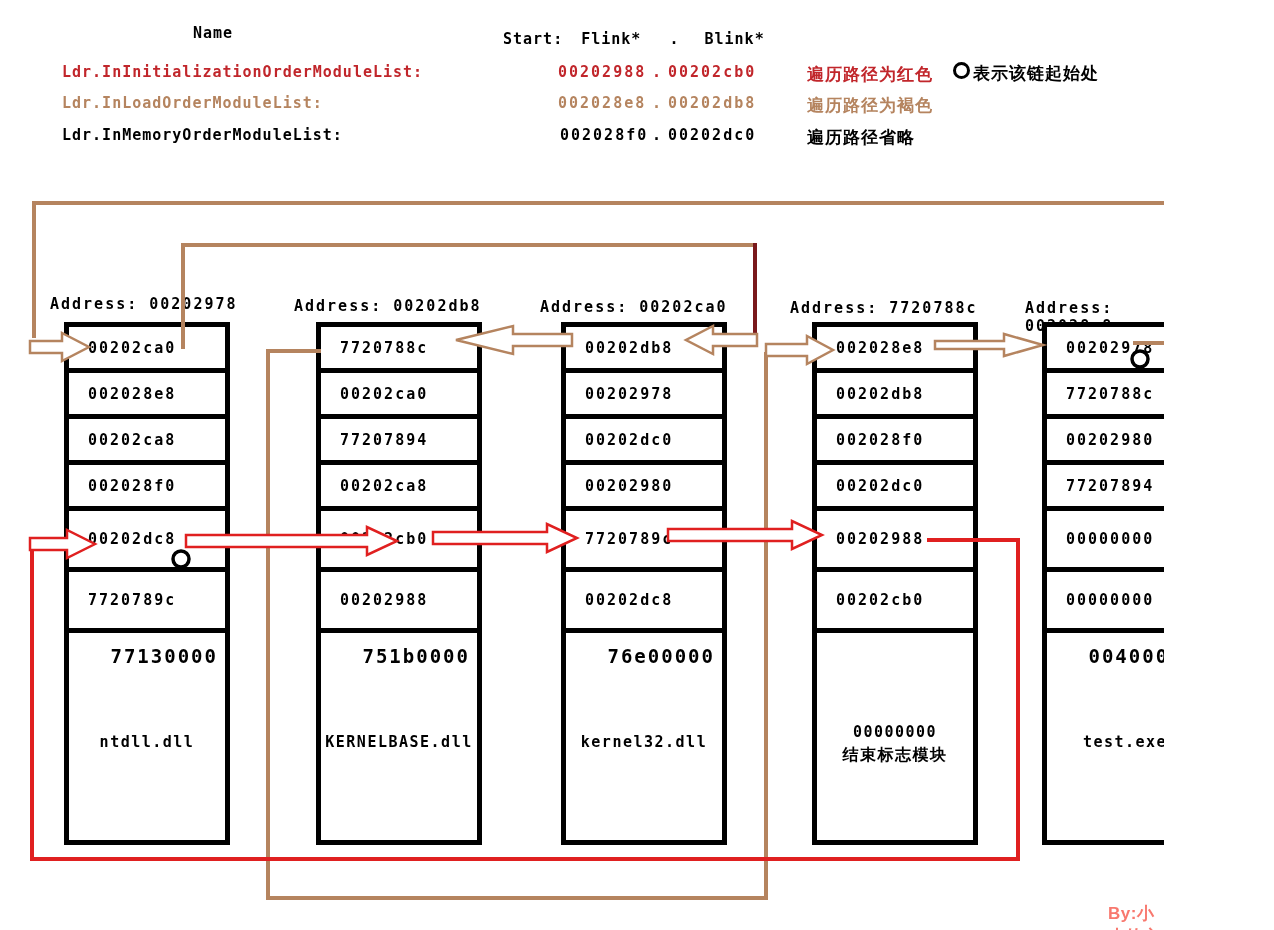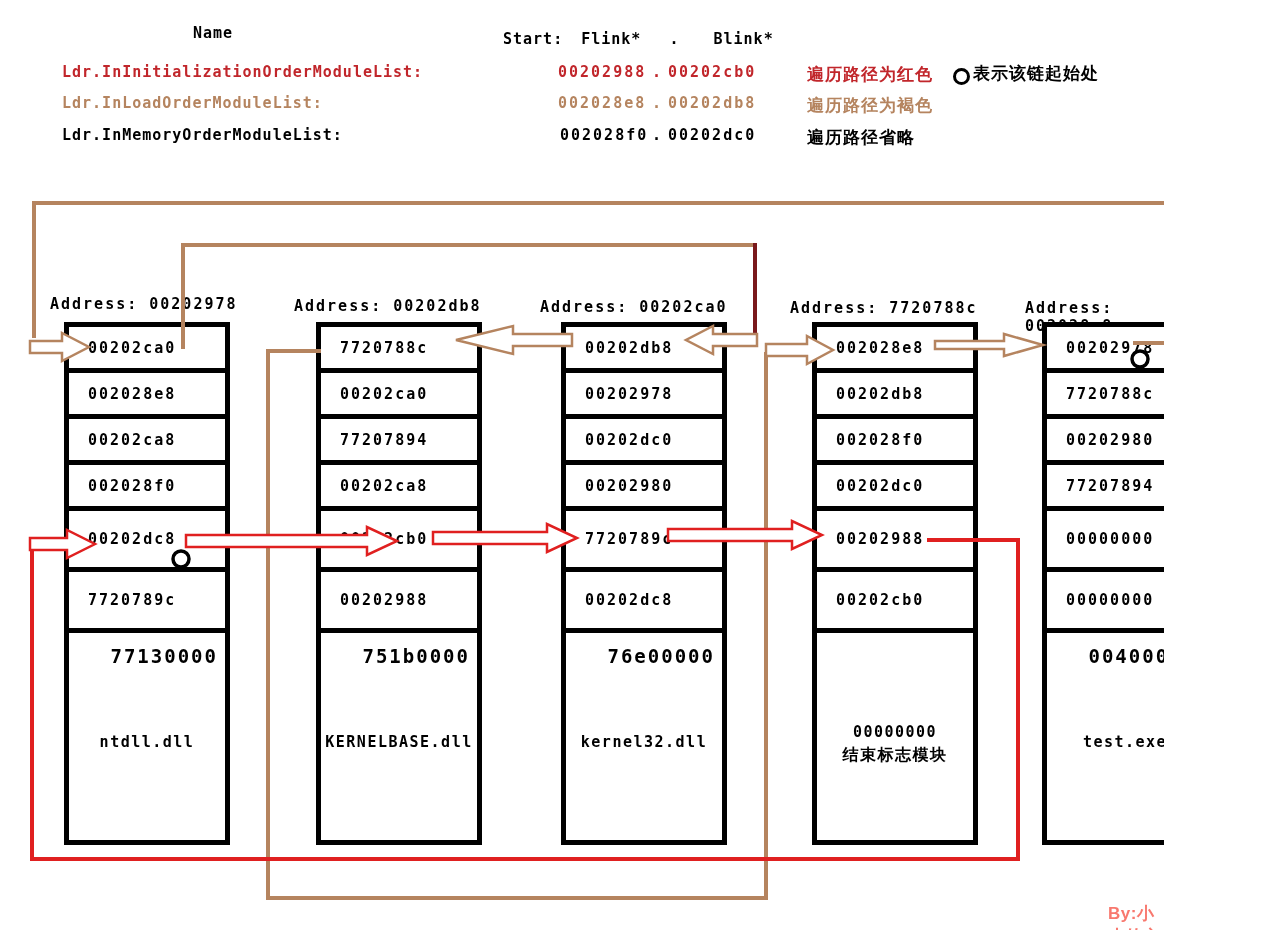"Blink*" span { margin-left: 24px -> 15px }
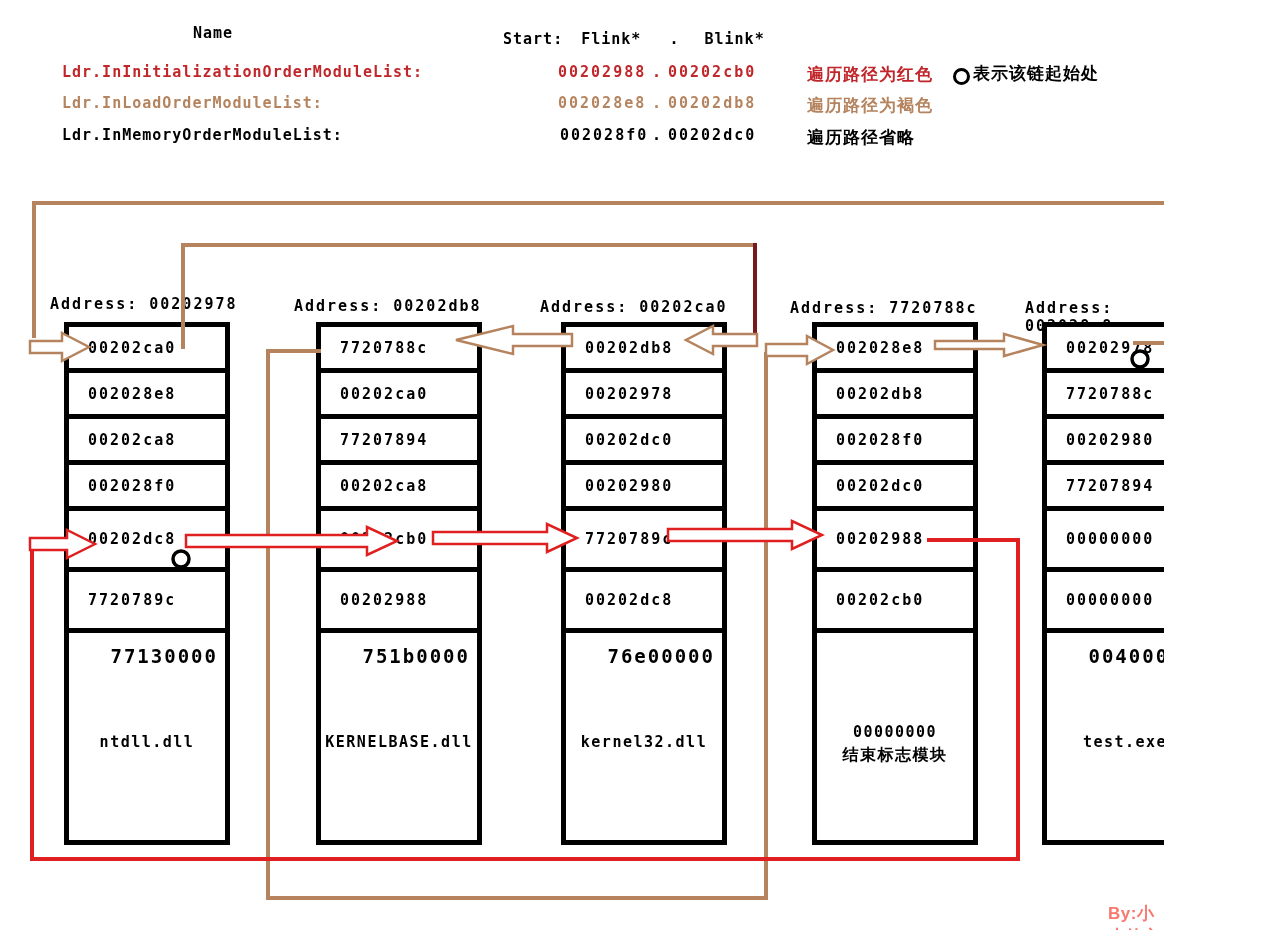"表示该链起始处" .legend { align-items: flex-end -> flex-start }
